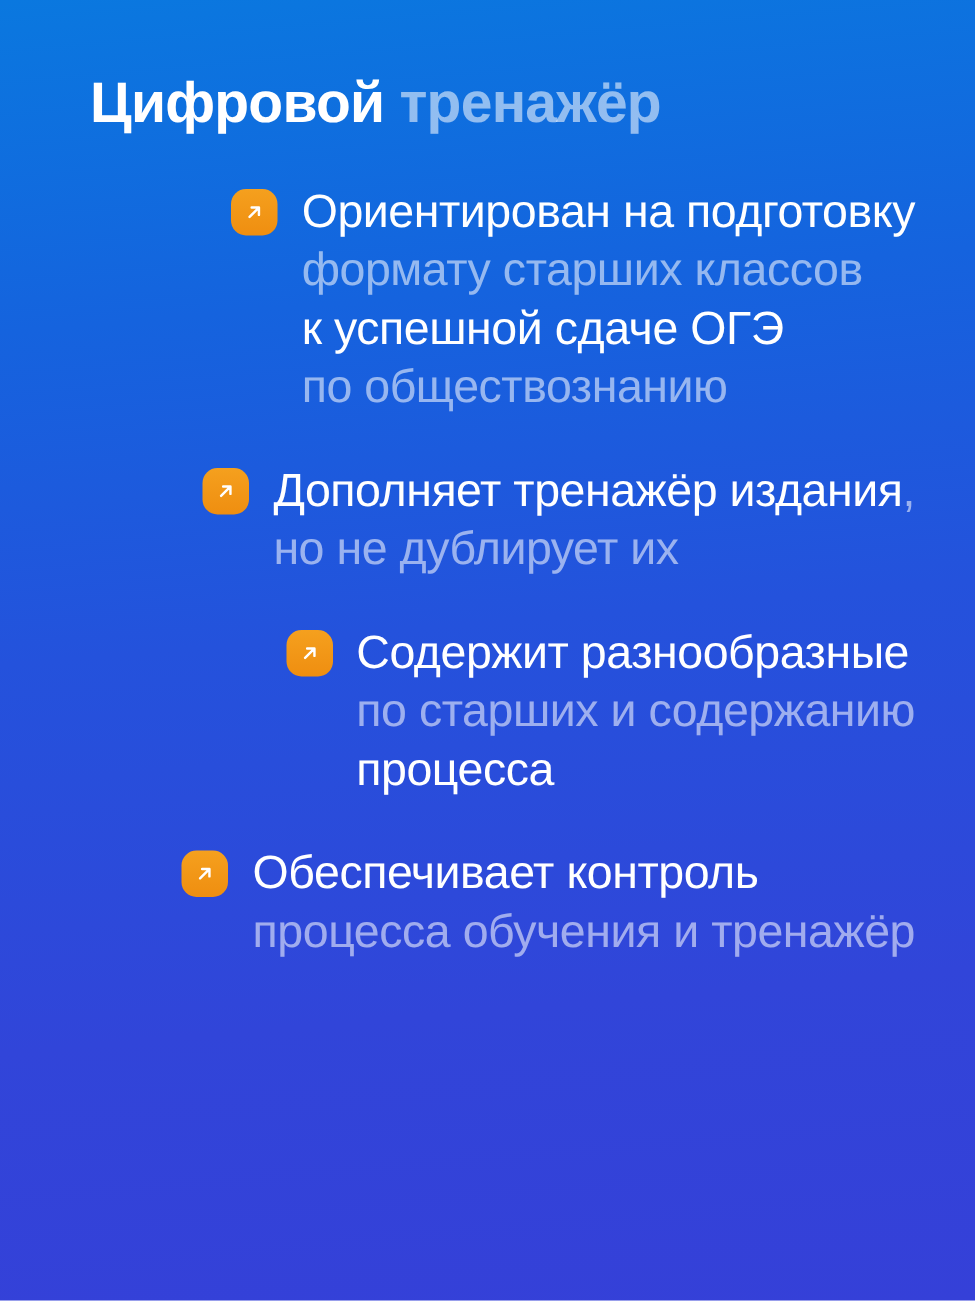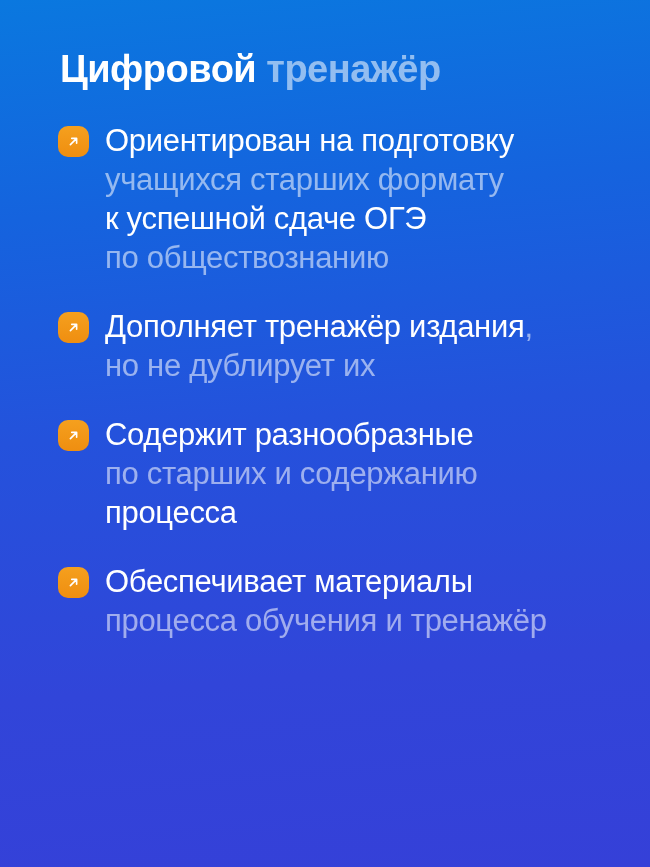"Ориентирован на подготовку" .bullet { justify-content: none -> flex-end }
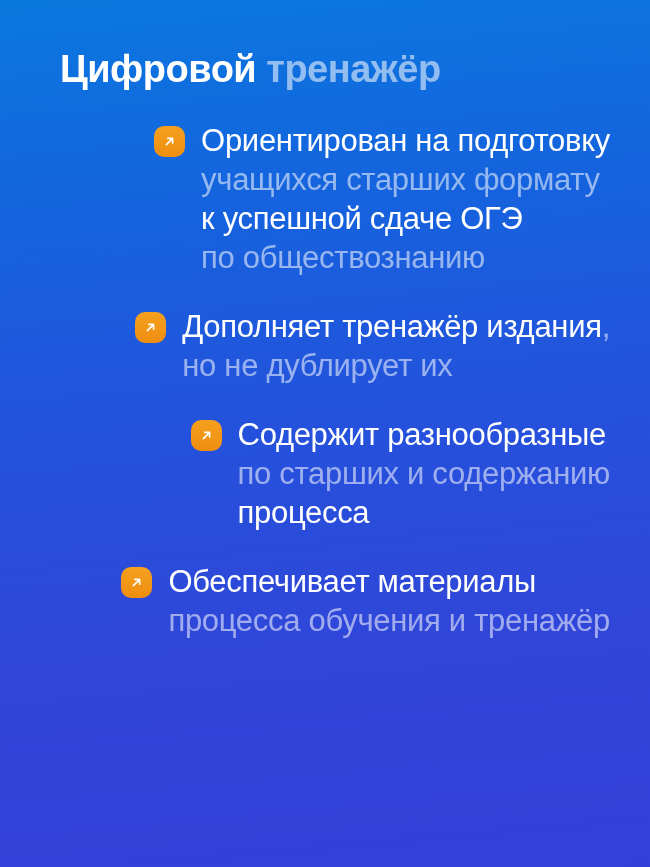"учащихся старших формату" span.seg-light { text: учащихся старших формату -> формату старших классов }
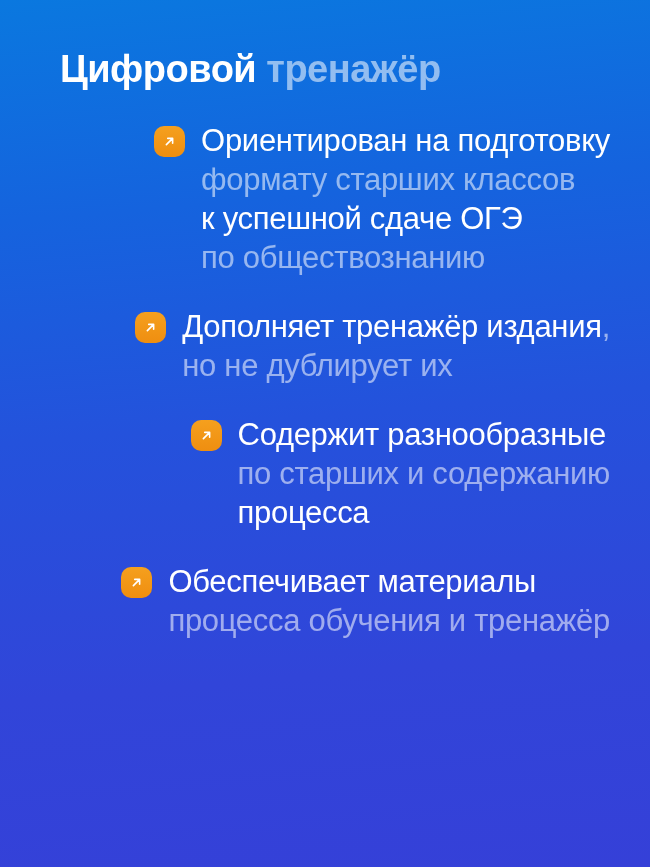"Обеспечивает материалы" span.seg-white { text: материалы -> контроль }
